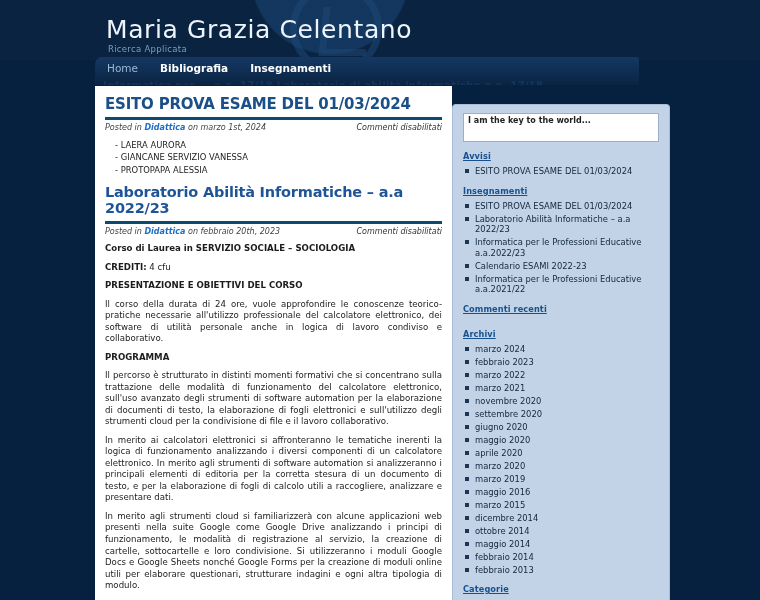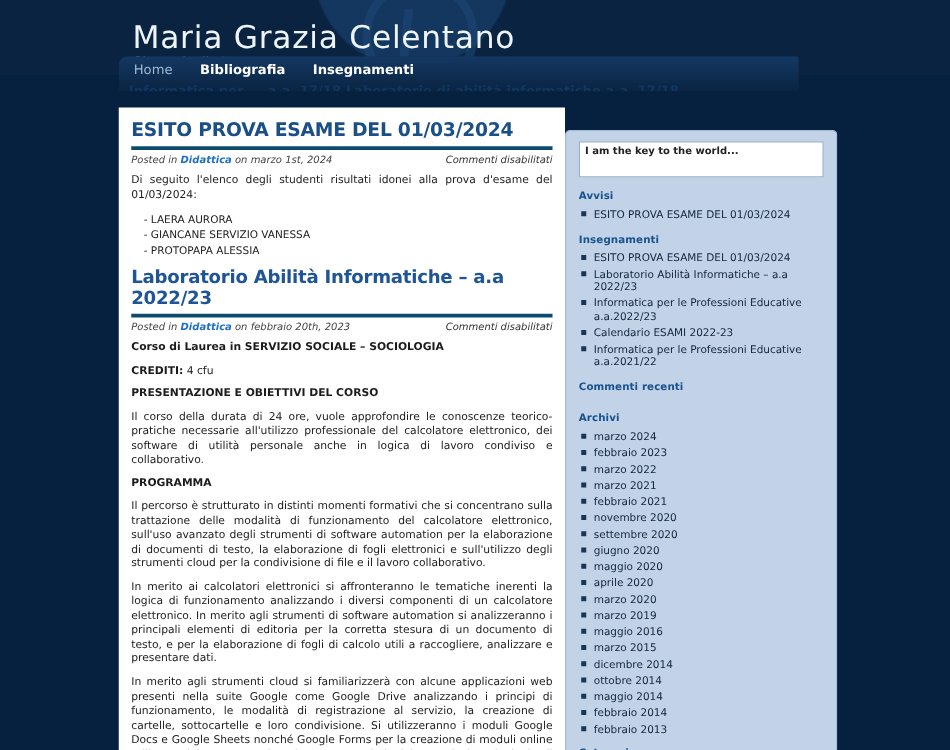"Home Bibliografia Insegnamenti" .navwrap { top: 45px -> 57px }
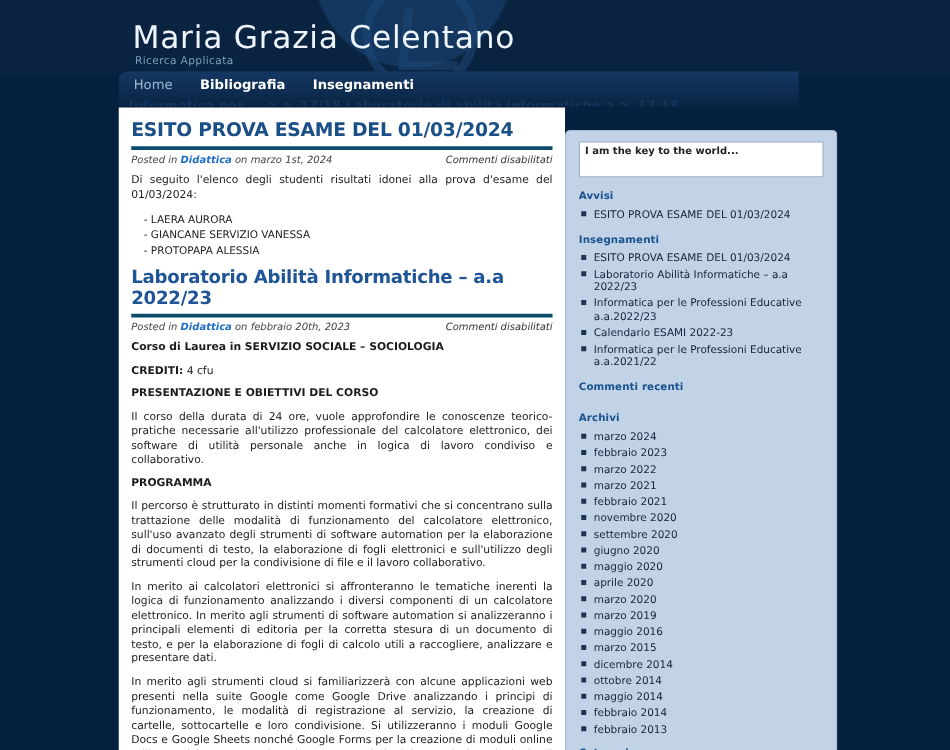"Di seguito l'elenco degli studenti" p { html: <p>Di seguito l'elenco degli studenti risultati idonei alla prova d'esame del 01/03/2024:</p> -> none }
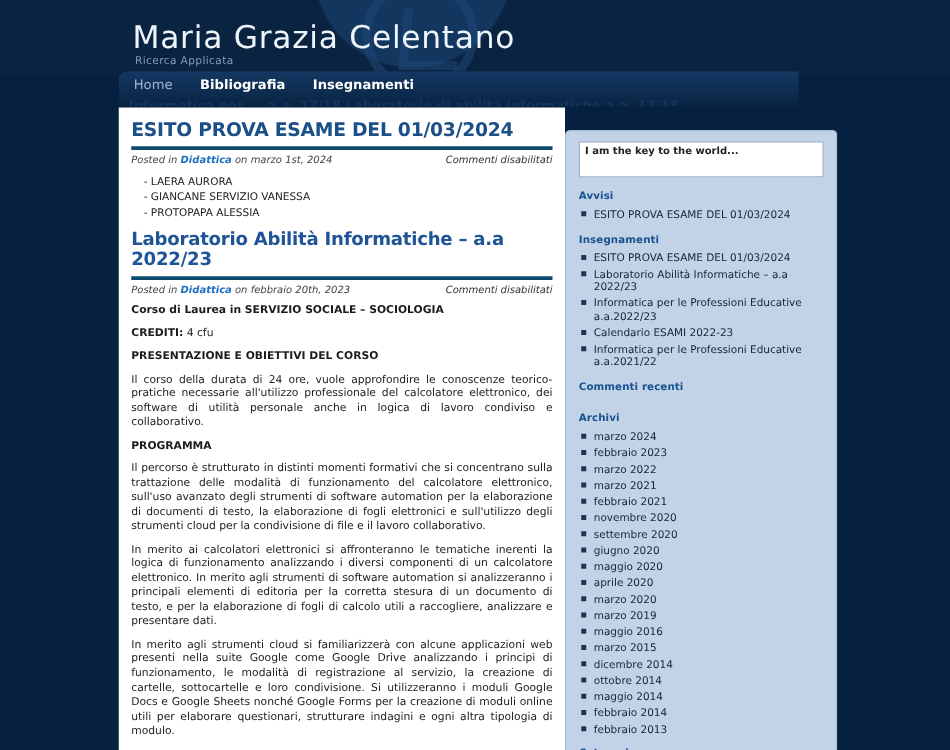"Avvisi" .sb-head { text-decoration: none -> underline }
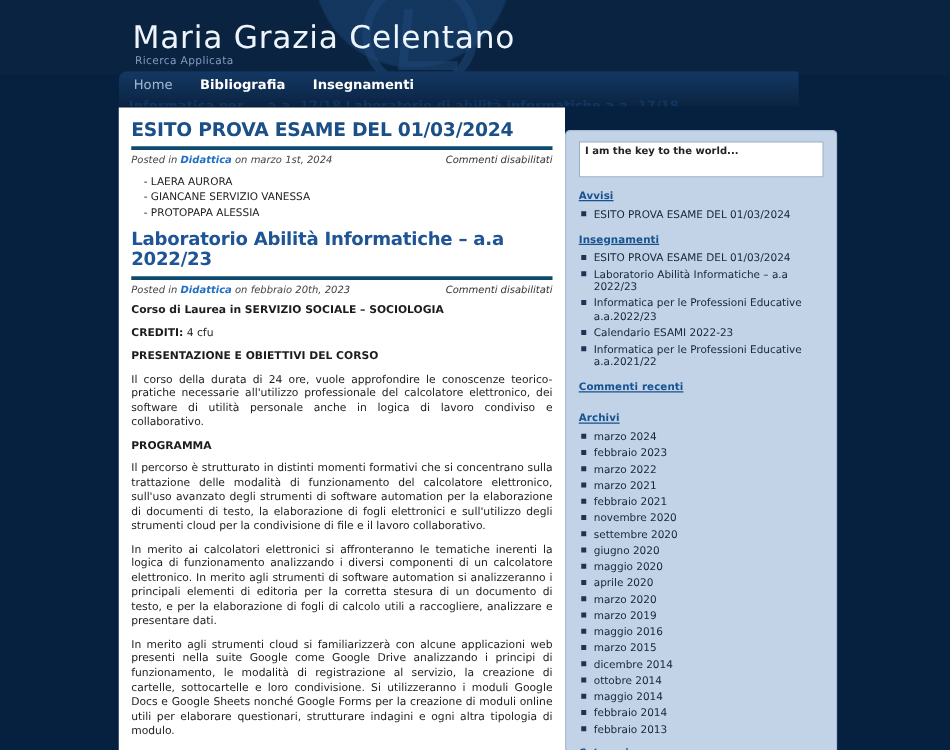"febbraio 2021" li { html: <li>febbraio 2021</li> -> none }
